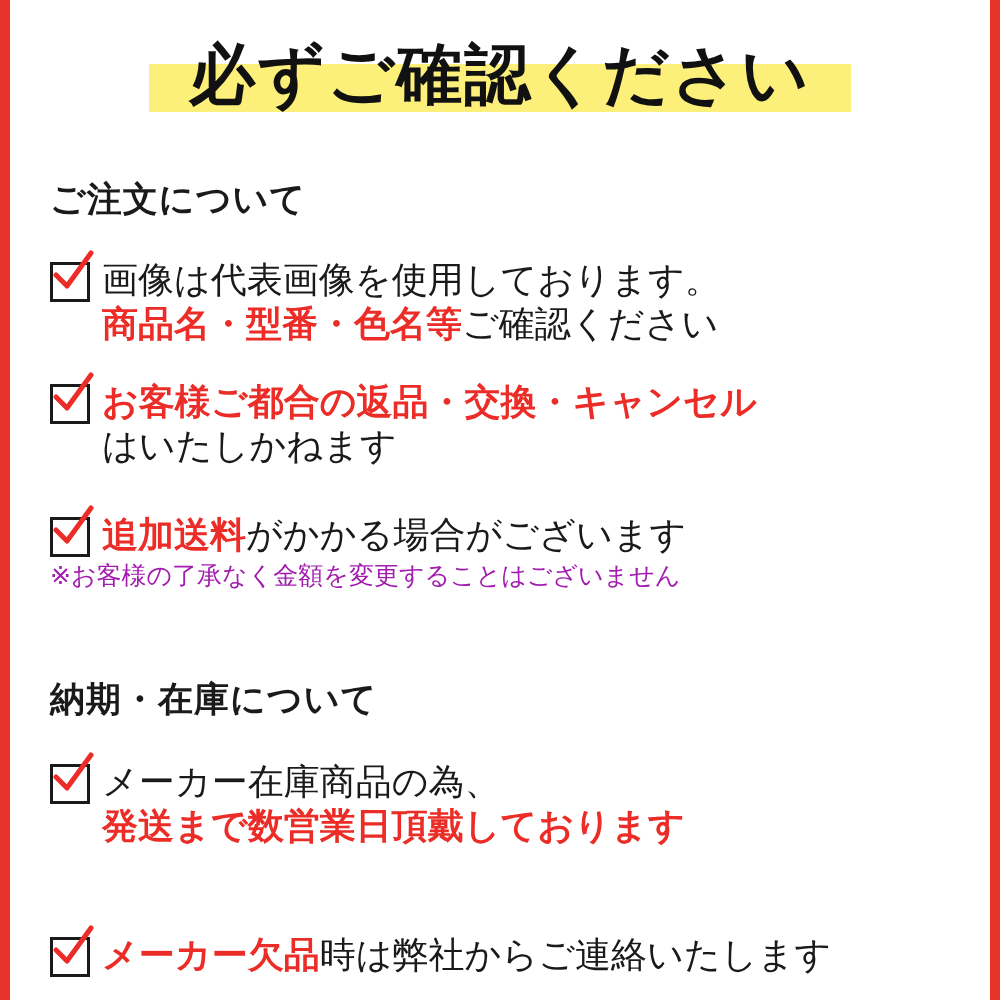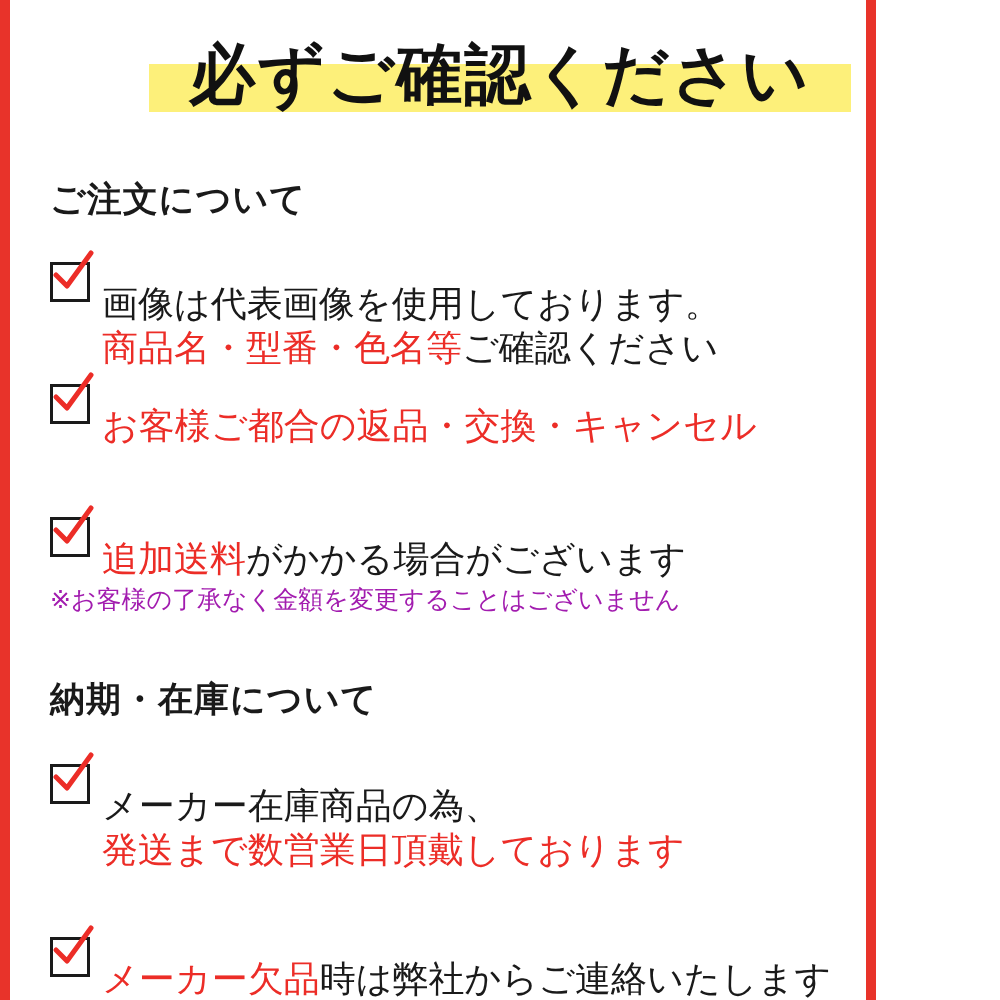"必ずご確認ください" .page { width: 876px -> 1000px }
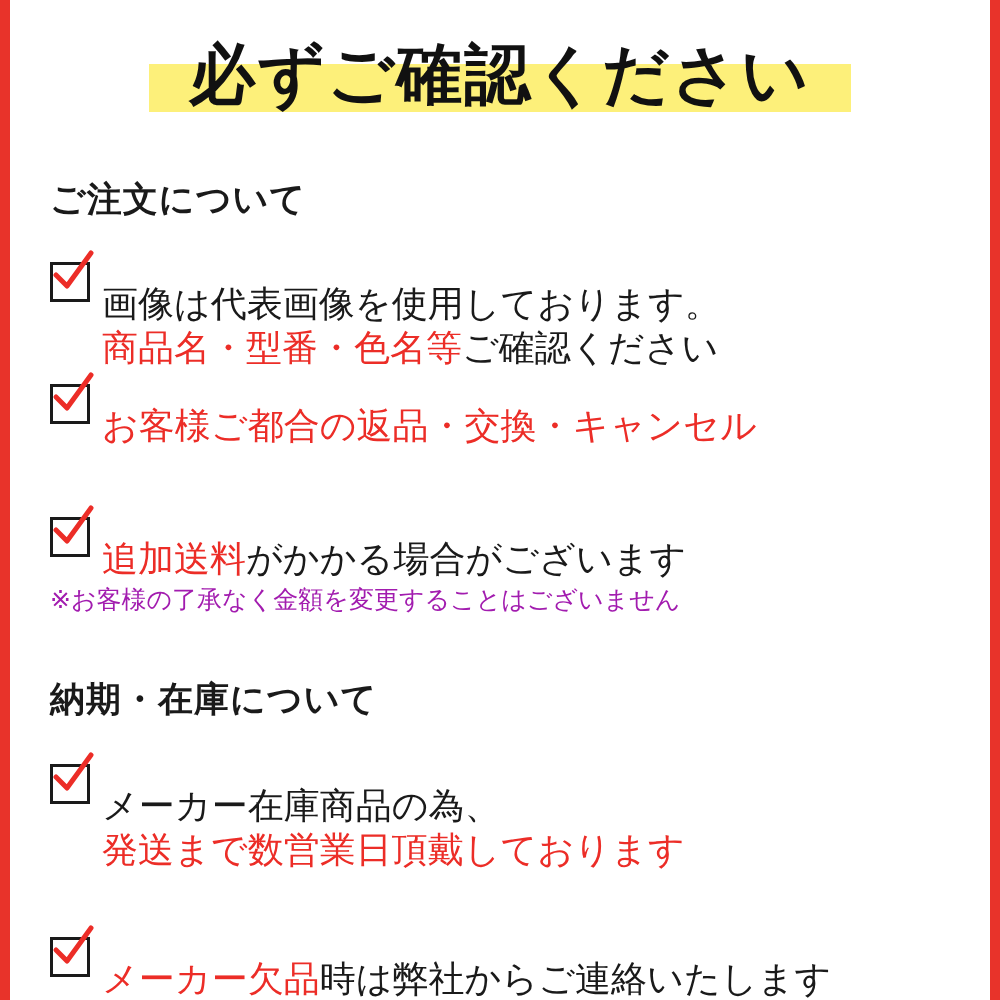"画像は代表画像を使用しております。" .lines { margin-top: 24px -> none }
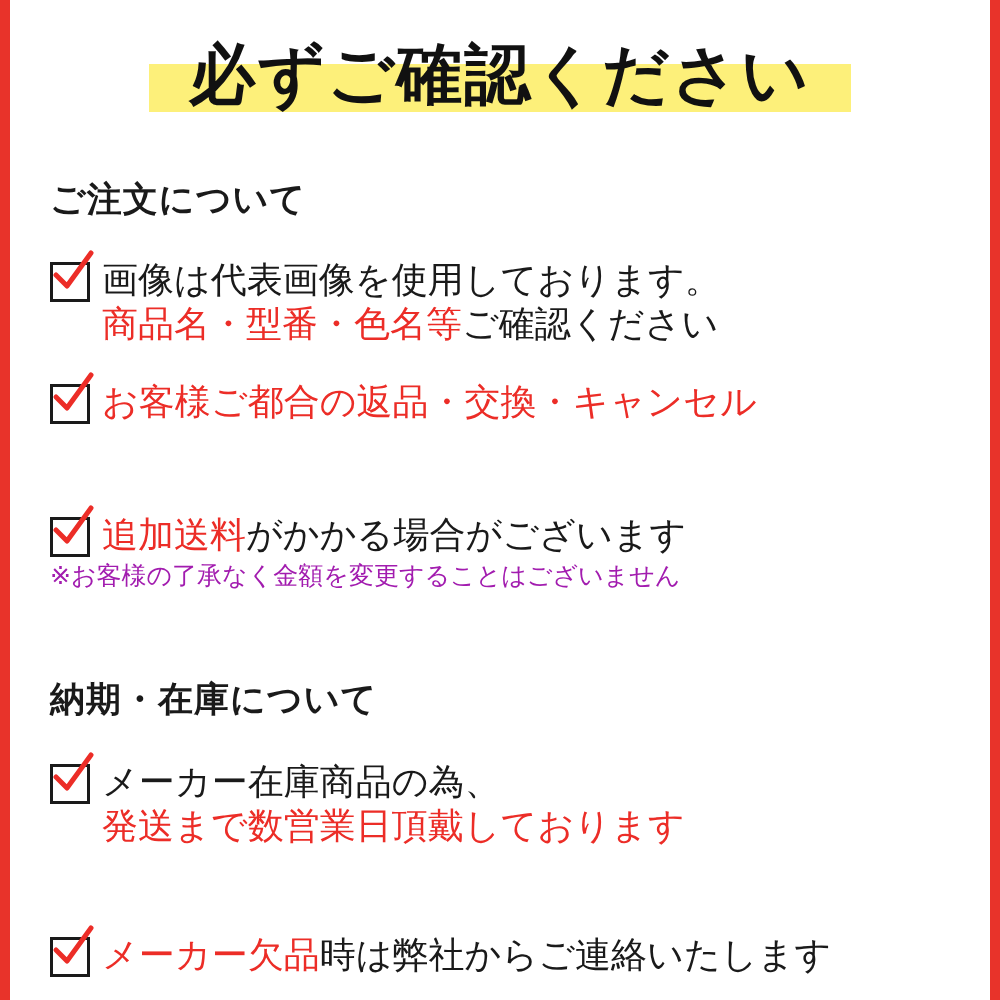"商品名・型番・色名等" .seg-red { font-weight: normal -> bold }
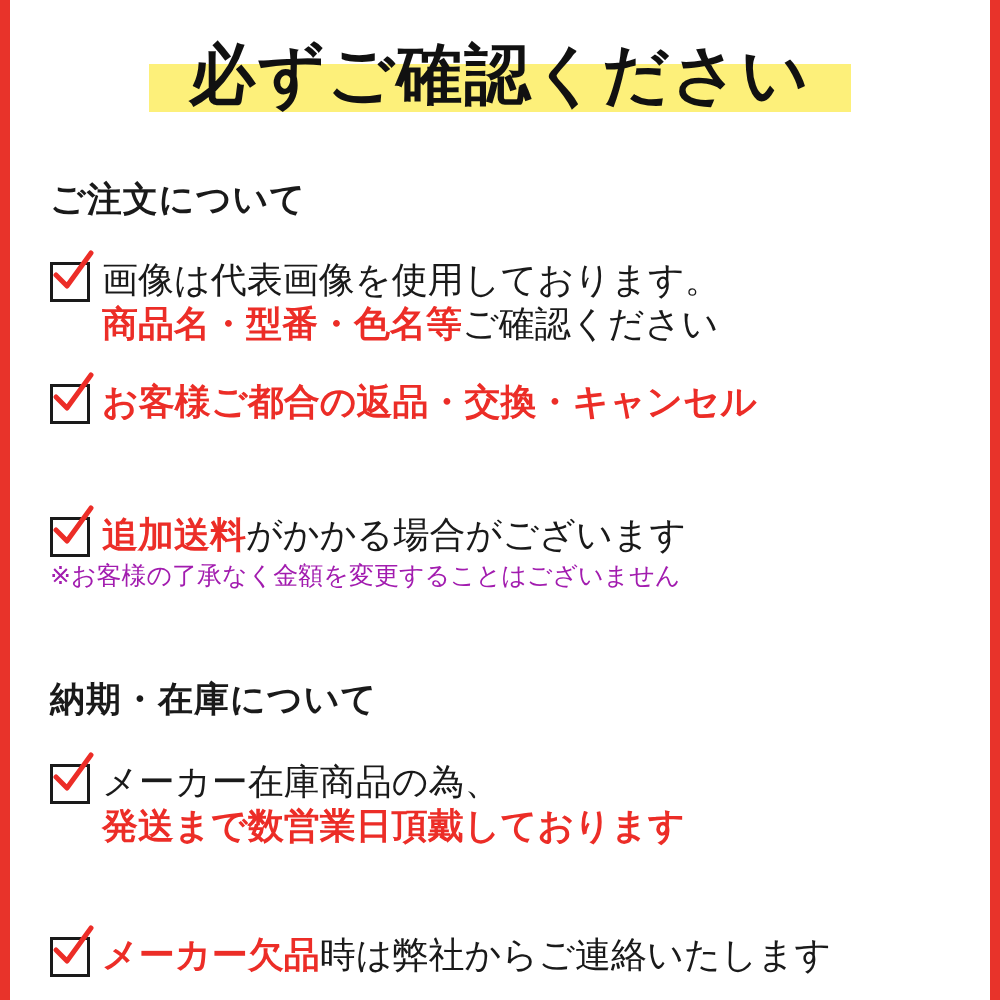"はいたしかねます" div.line { html: none -> <div><span>はいたしかねます</span></div> }
